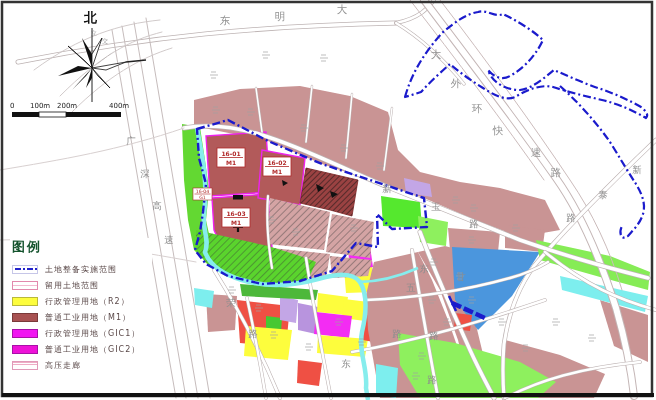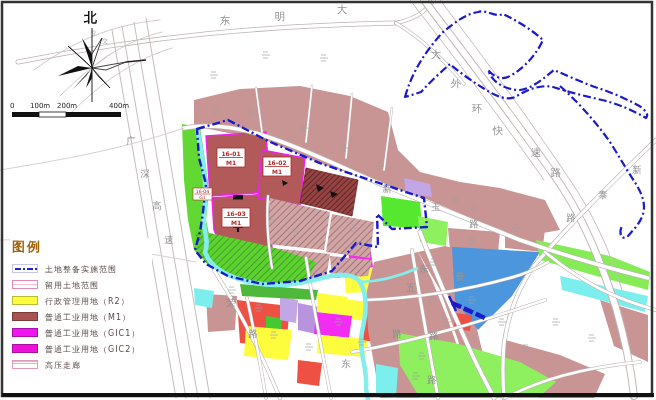"图例" #legend .title { color: #a16207 -> #14532d }
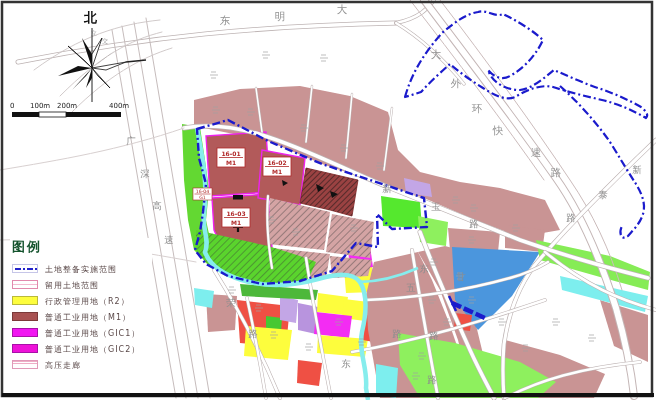"土地整备实施范围" .lrow { align-items: none -> center }
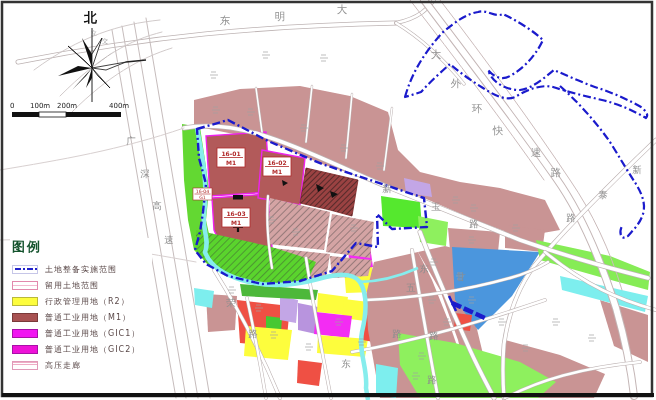"普通工业用地（GIC1）" div.lbl { text: 普通工业 -> 行政管理 }
